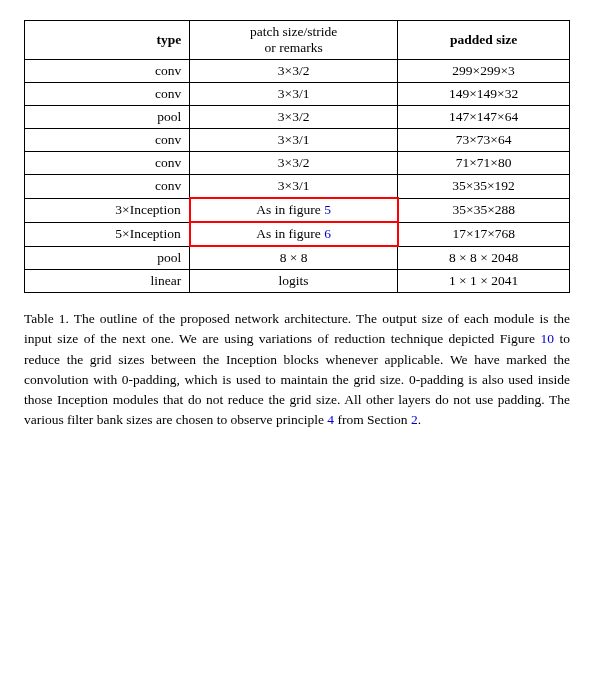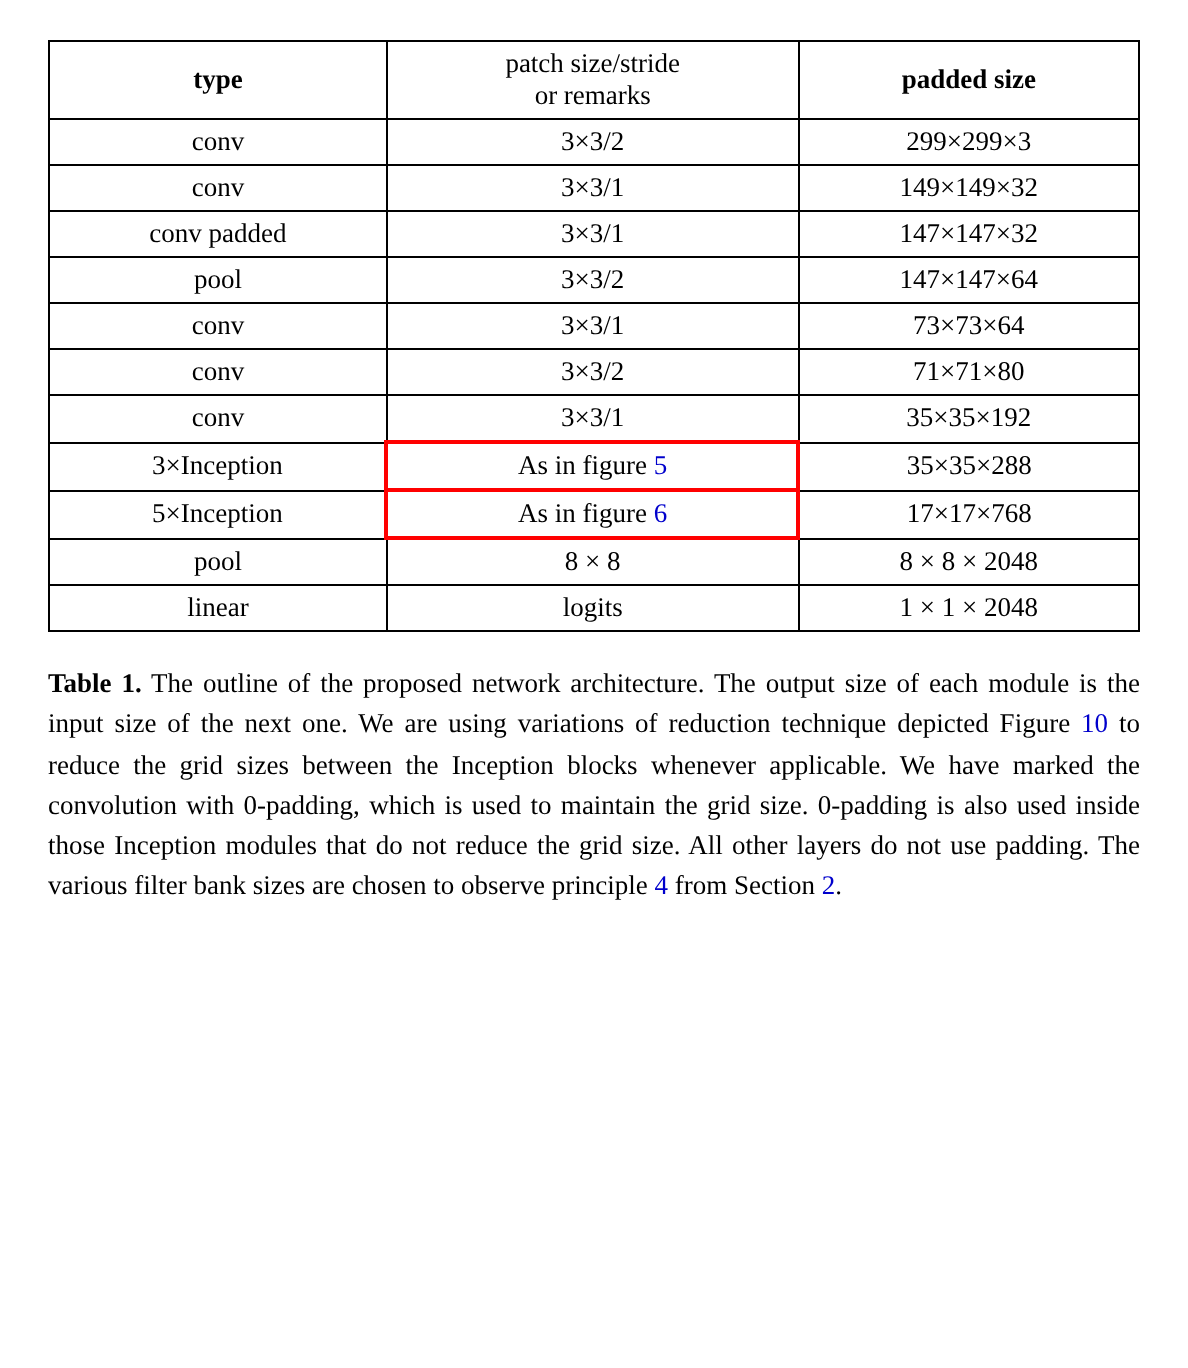"type" .col-type { text-align: center -> right }
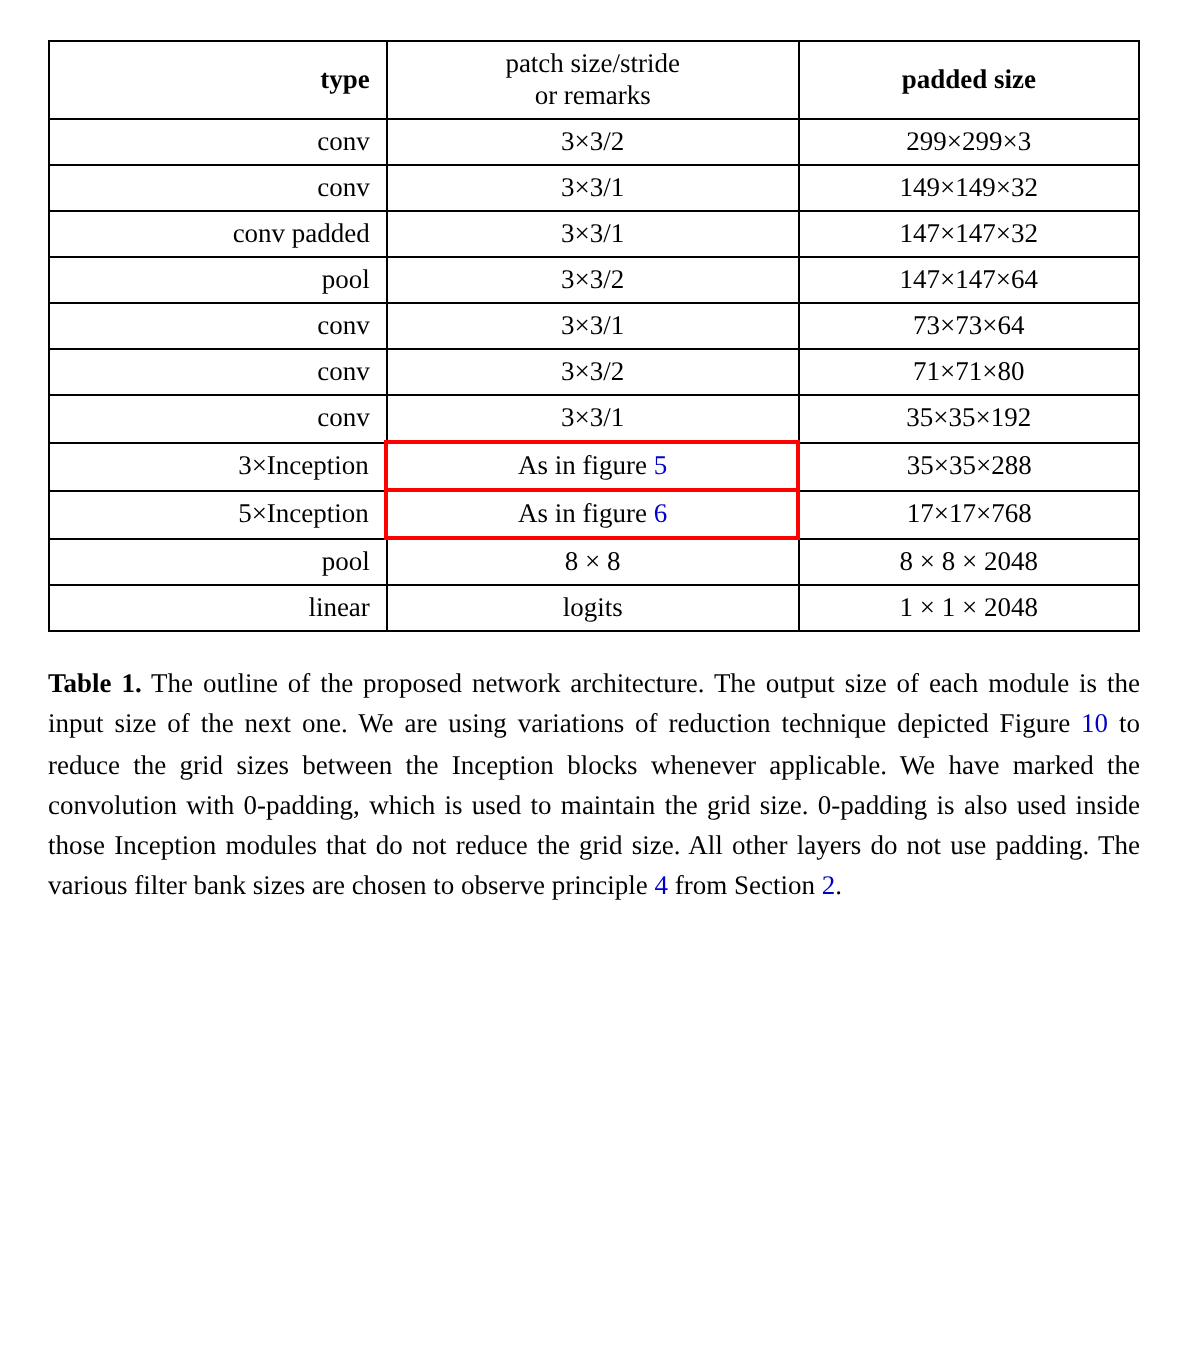"conv padded" tr { html: <tr> <td>conv padded</td> <td>3×3/1</td> <td>147×147×32</td> </tr> -> none }
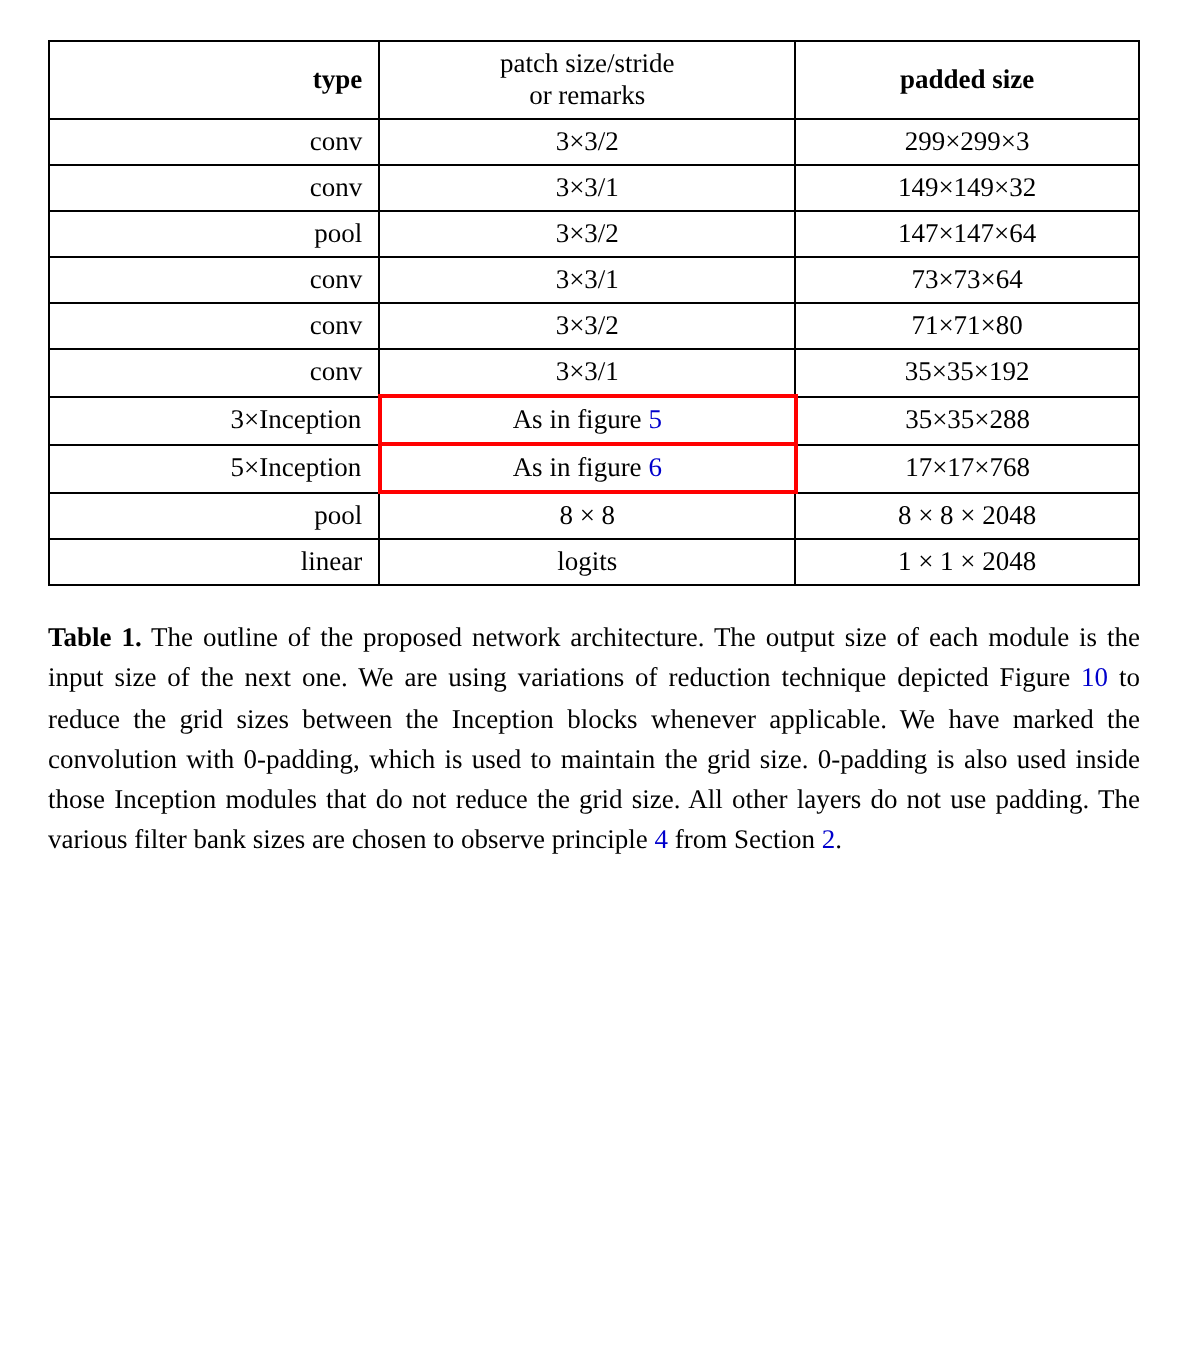"1 × 1 × 2048" td { text: 2048 -> 2041 }
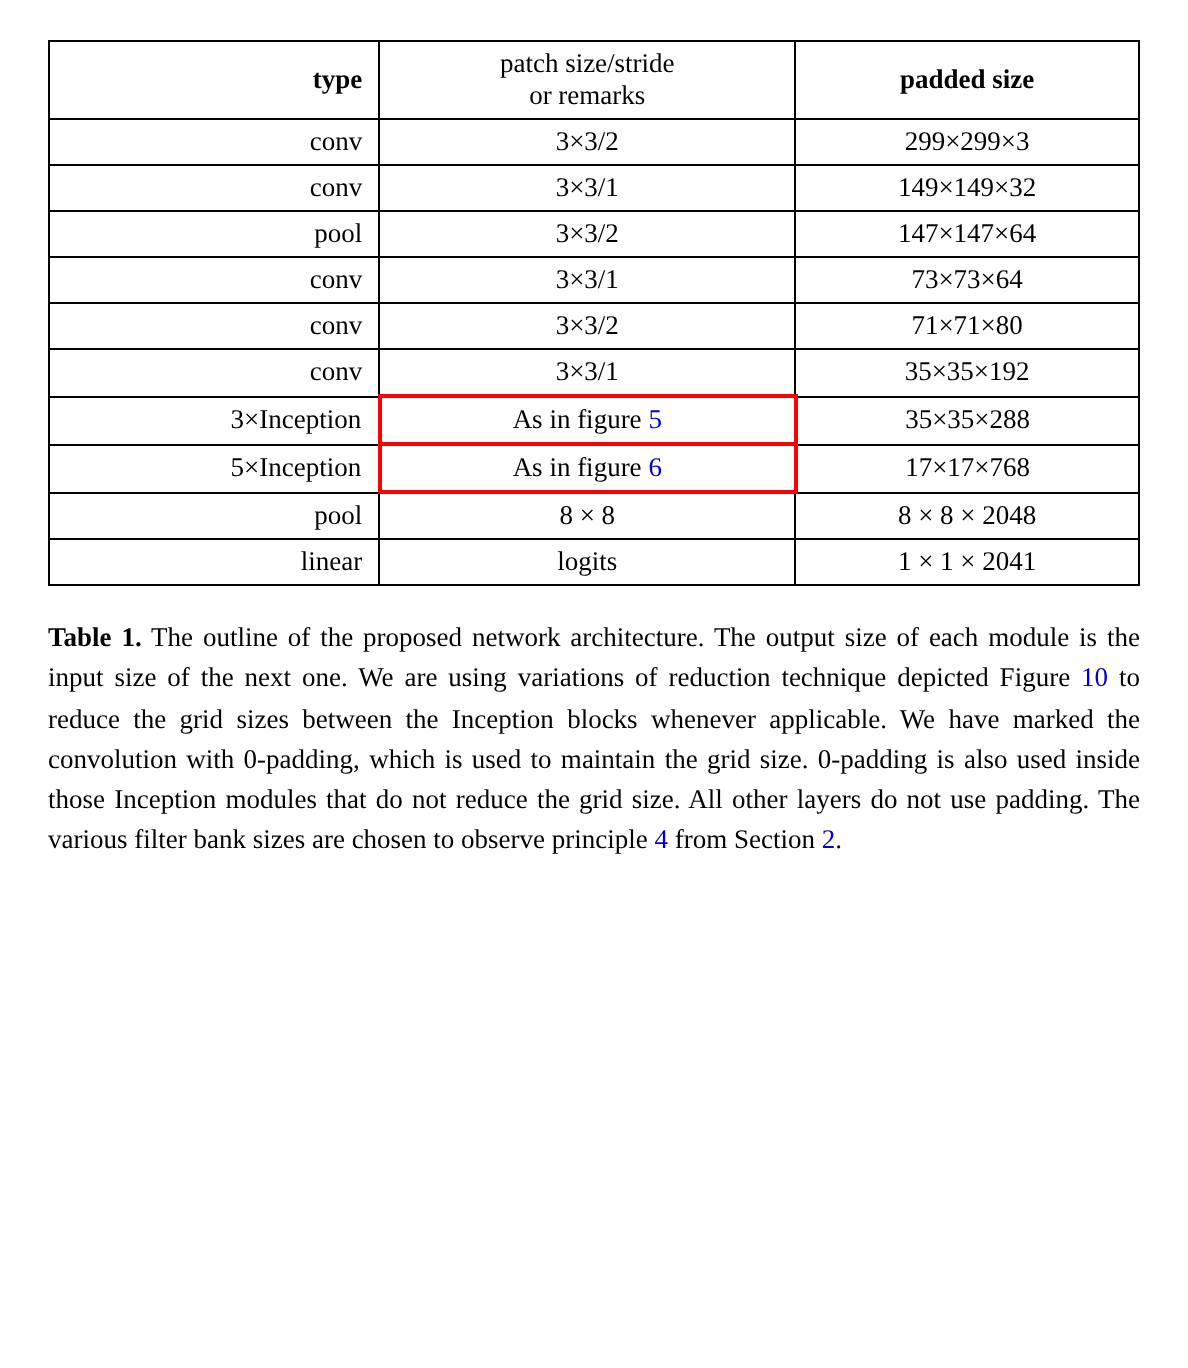"Table 1." .caption-label { font-weight: bold -> normal }
